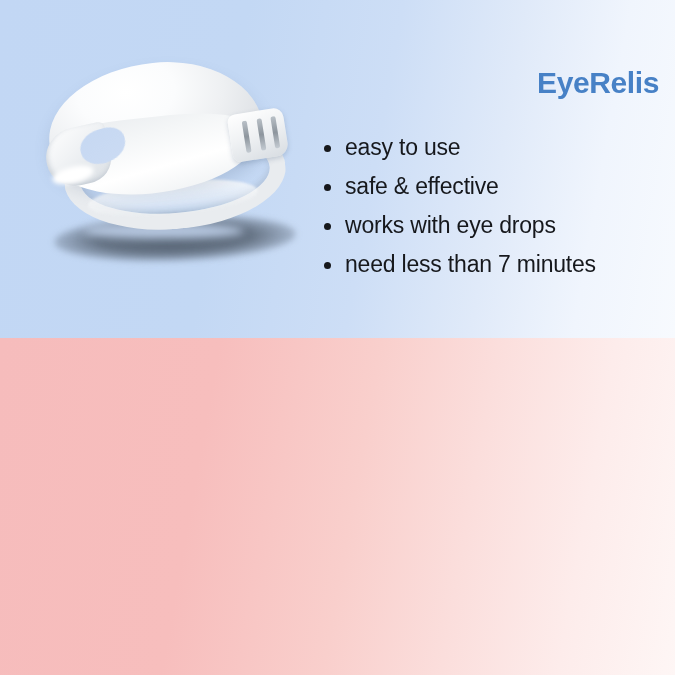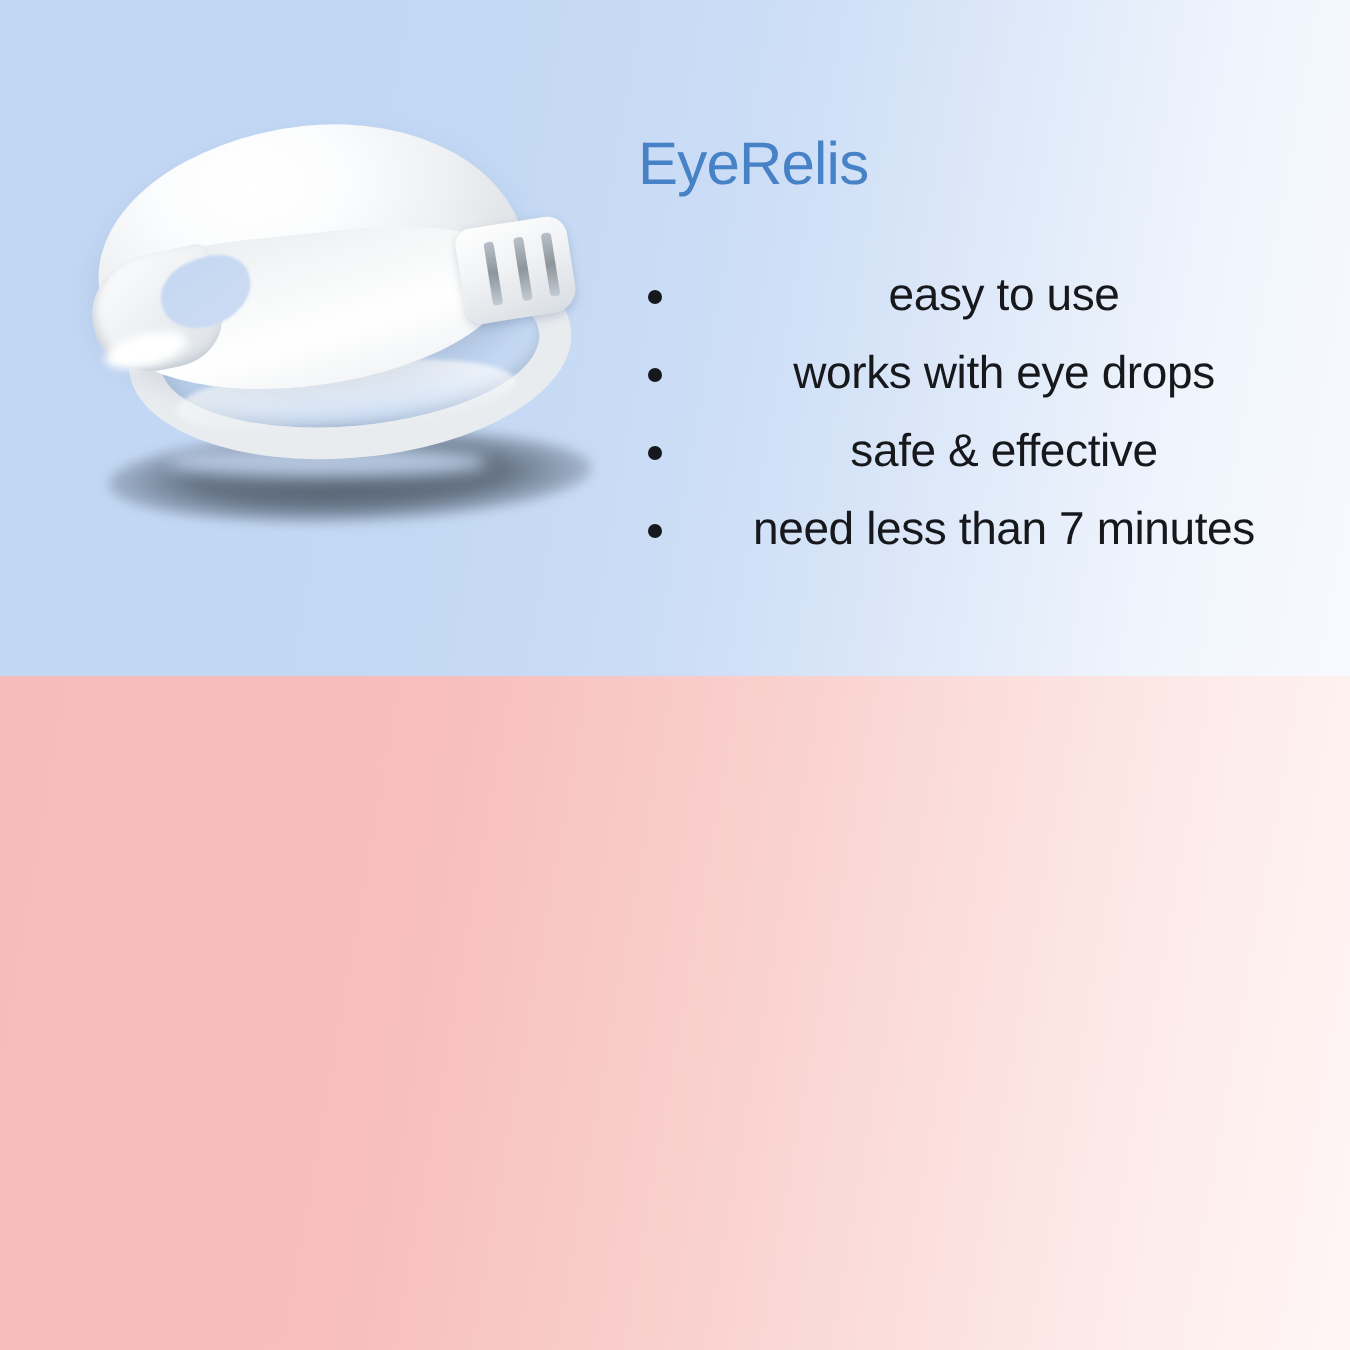"EyeRelis" .headline { font-weight: 400 -> 700; text-align: none -> right }
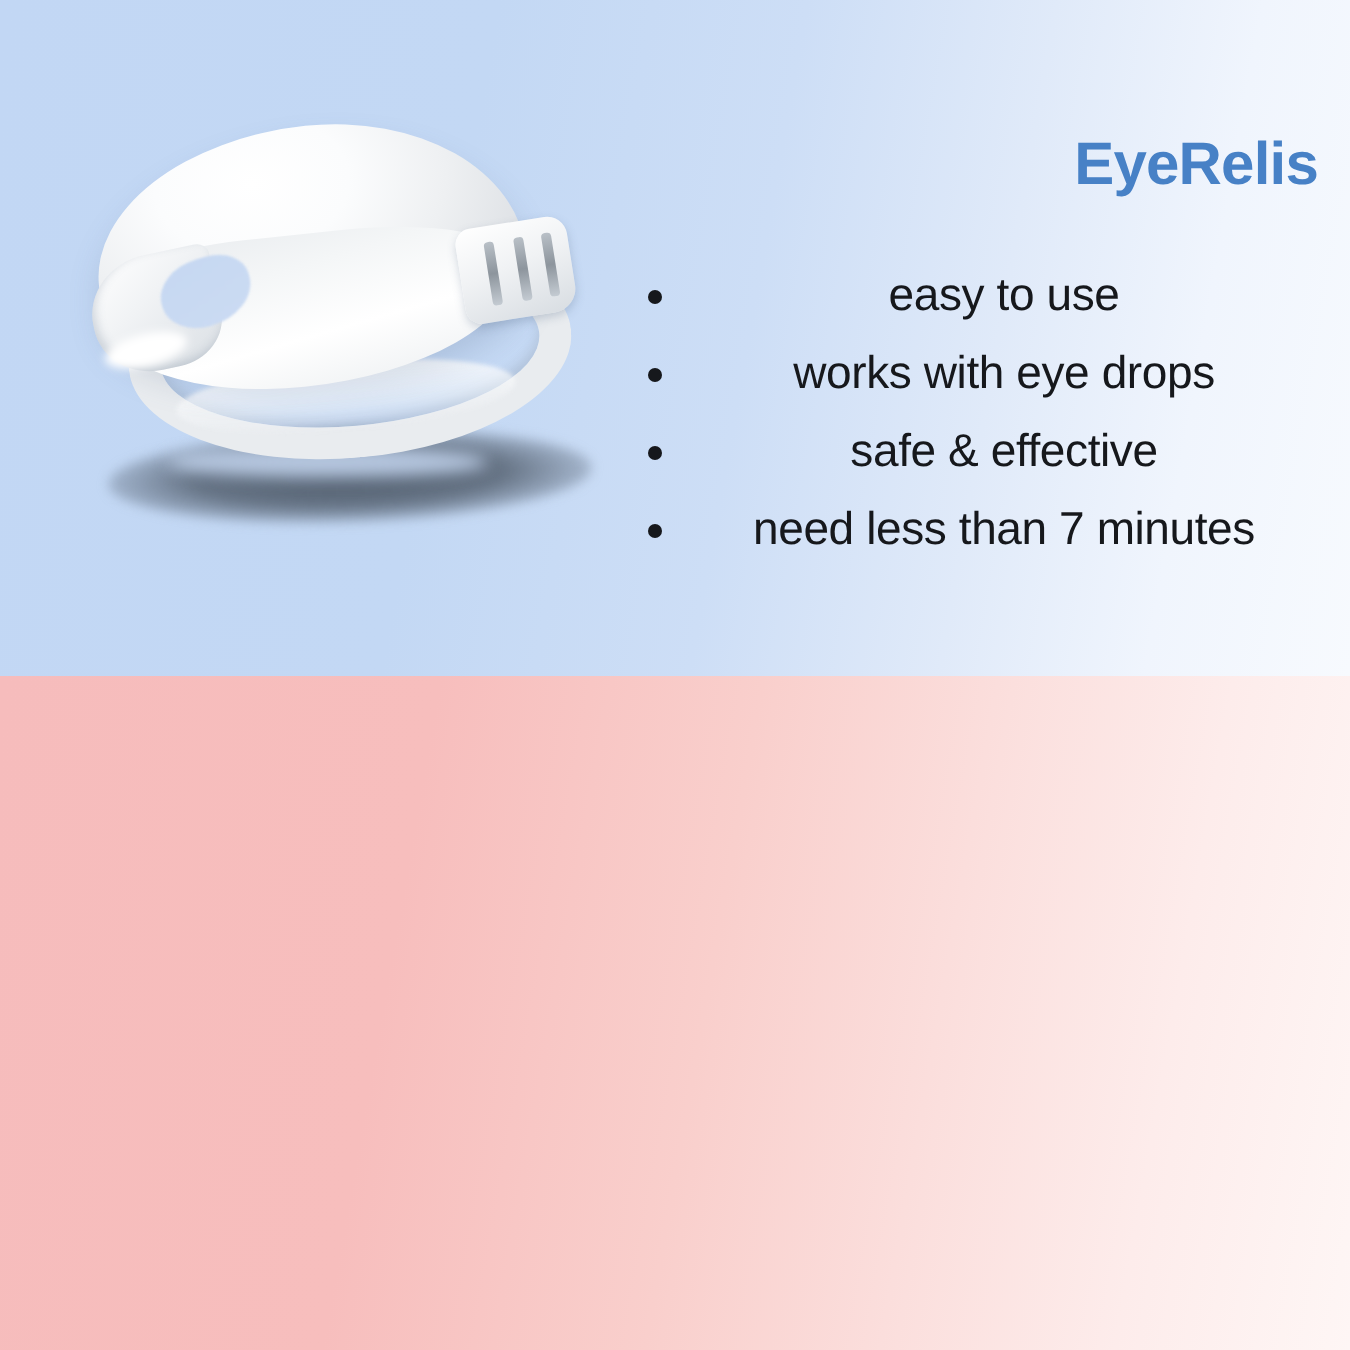"easy to use" .bullets { text-align: center -> none }
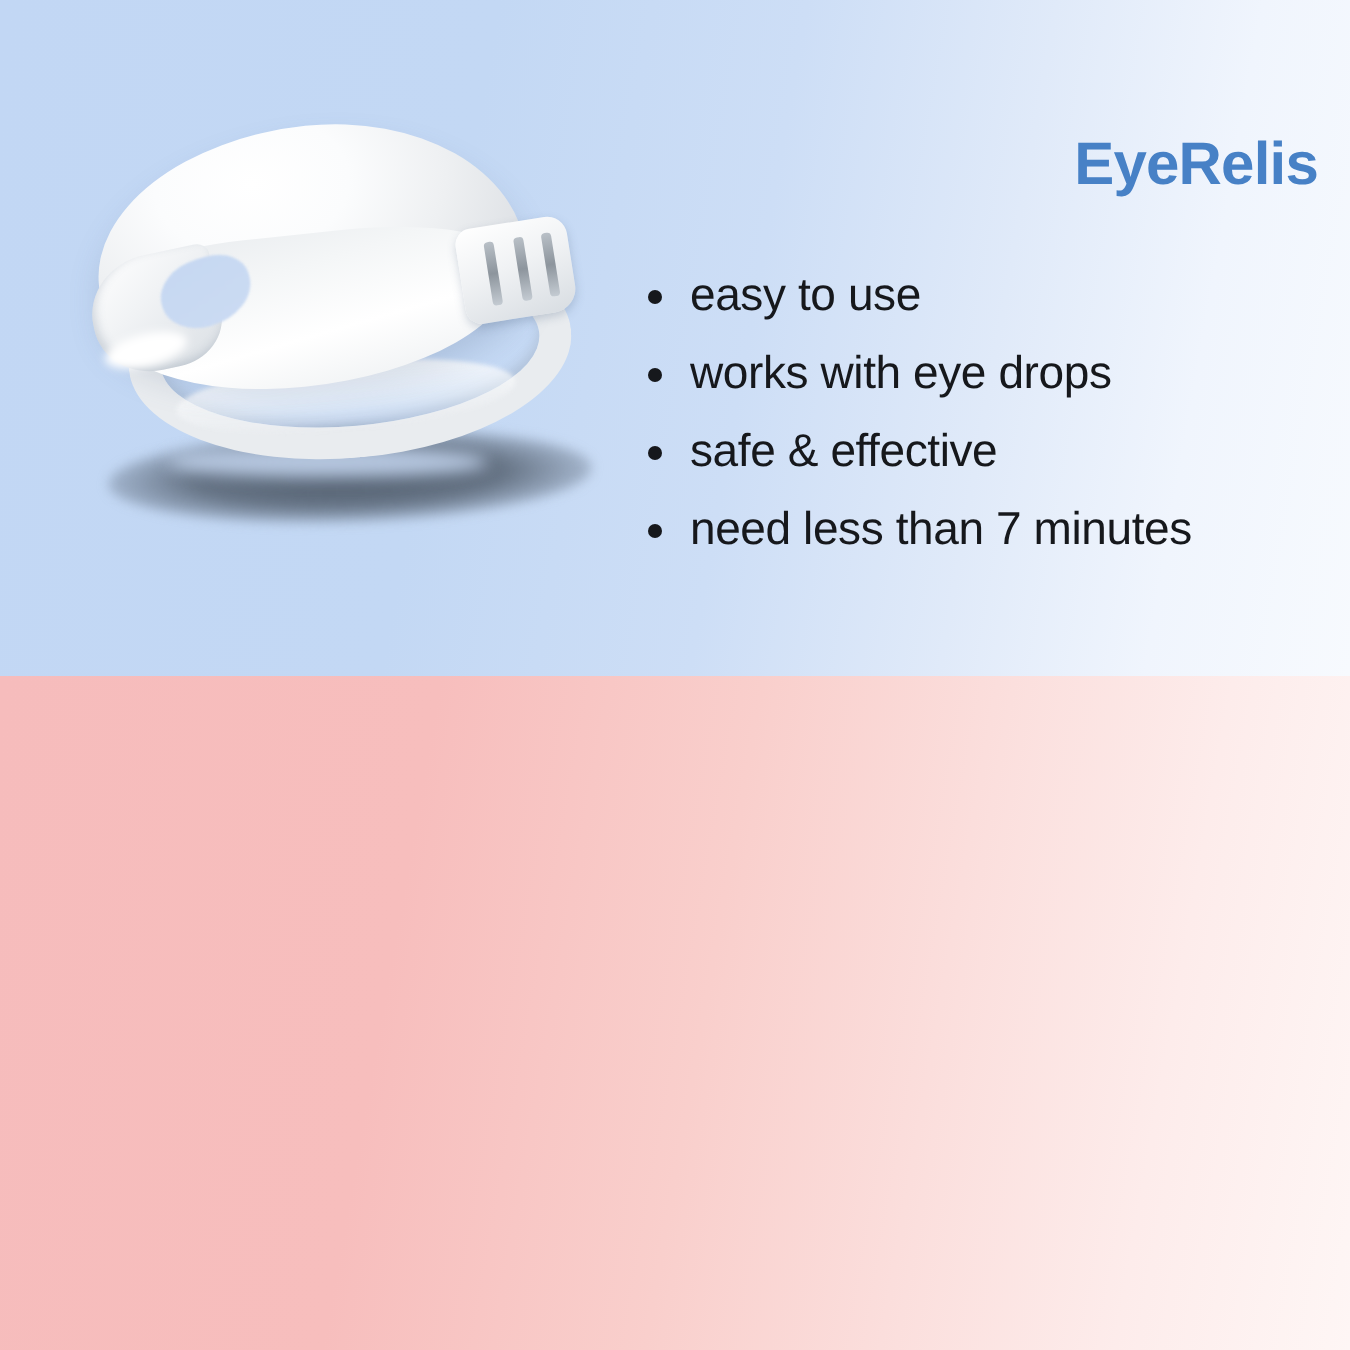"works with eye drops" li { order: before "safe & effective" -> after "safe & effective" }
